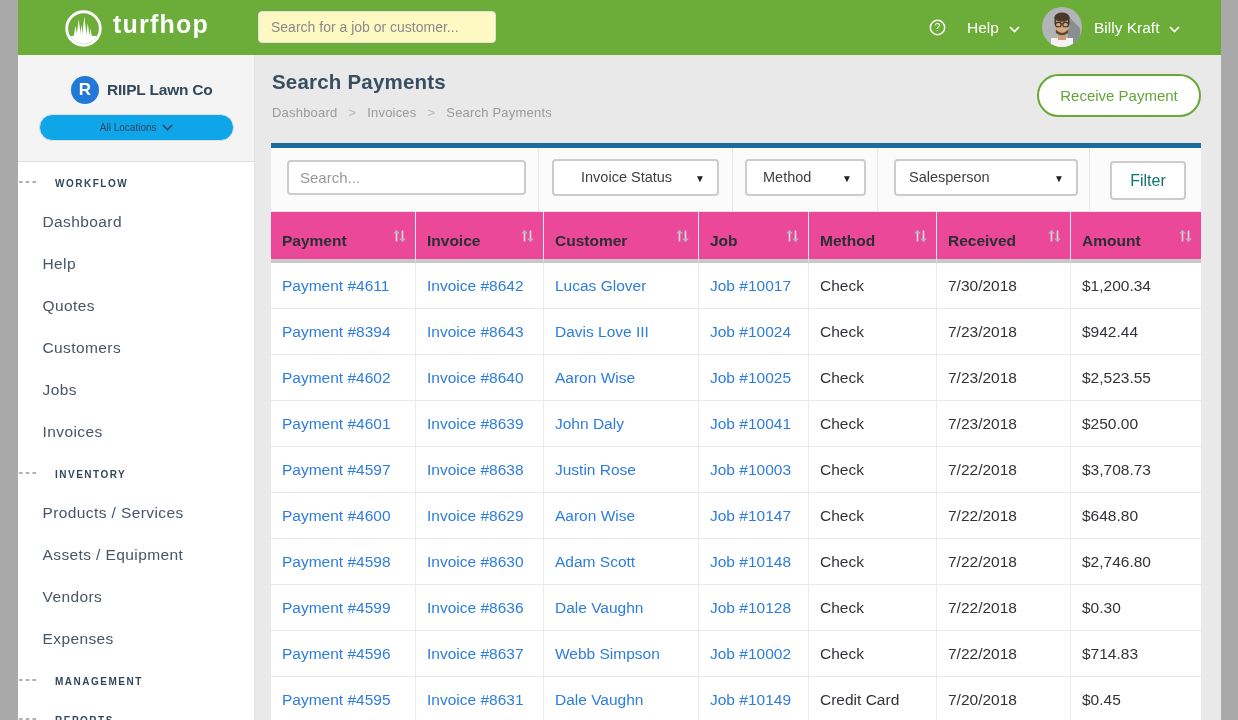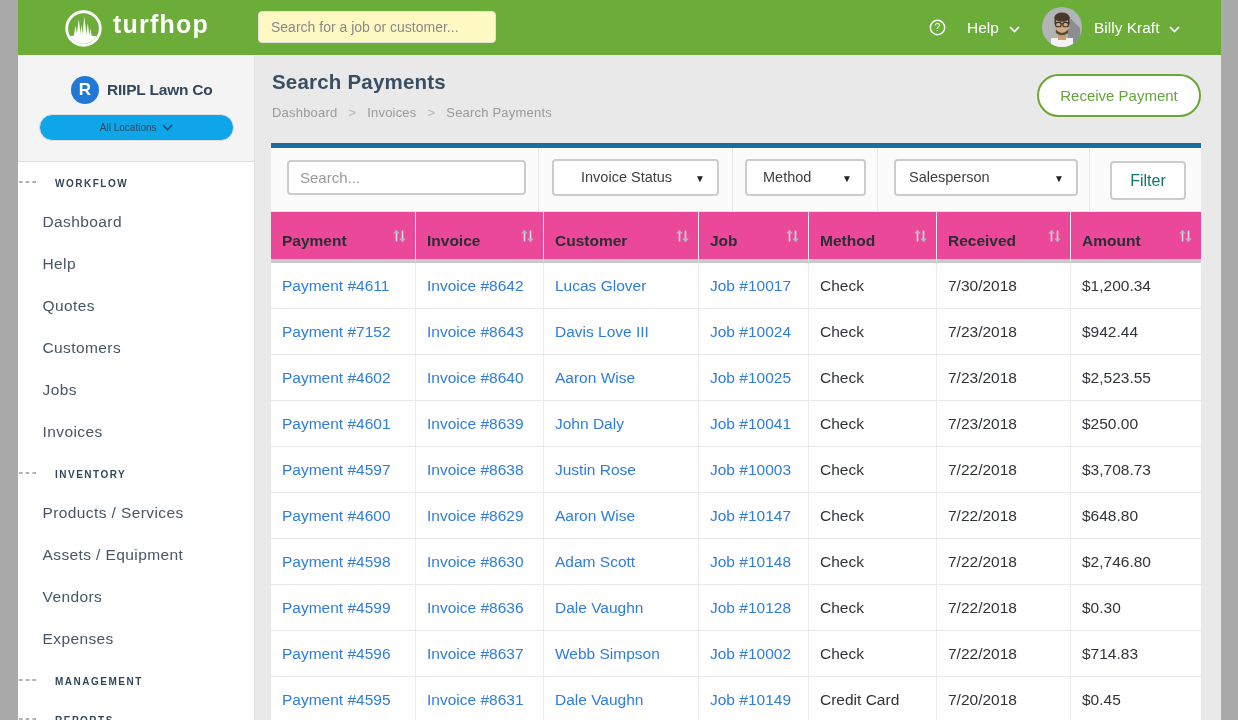"Payment #7152" a { text: 7152 -> 8394 }
